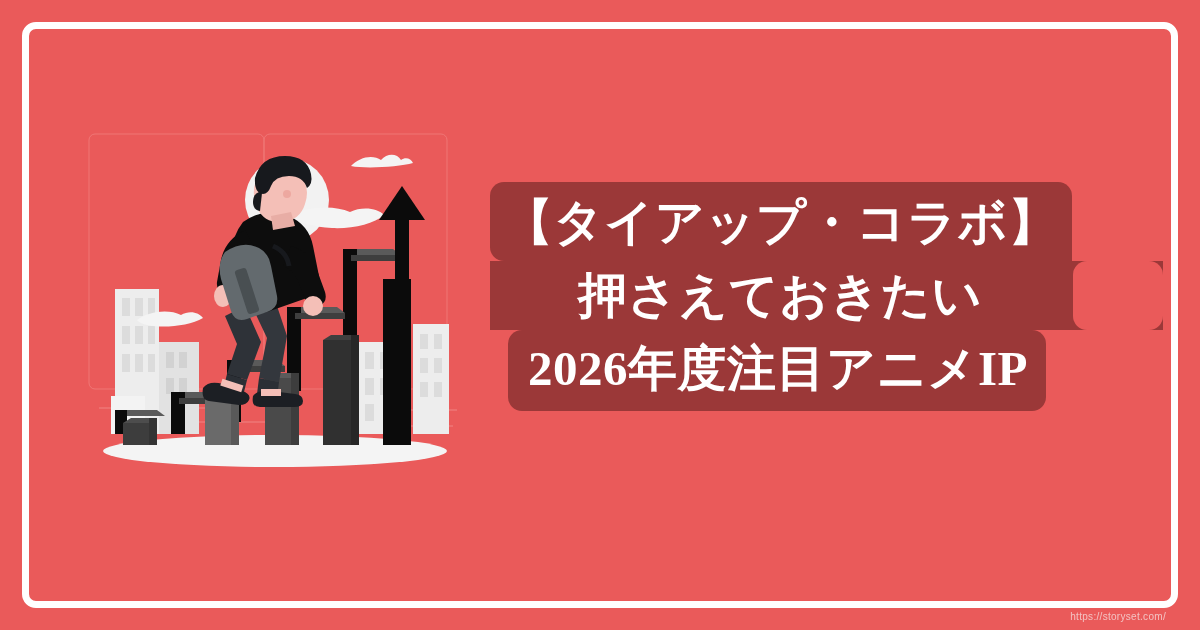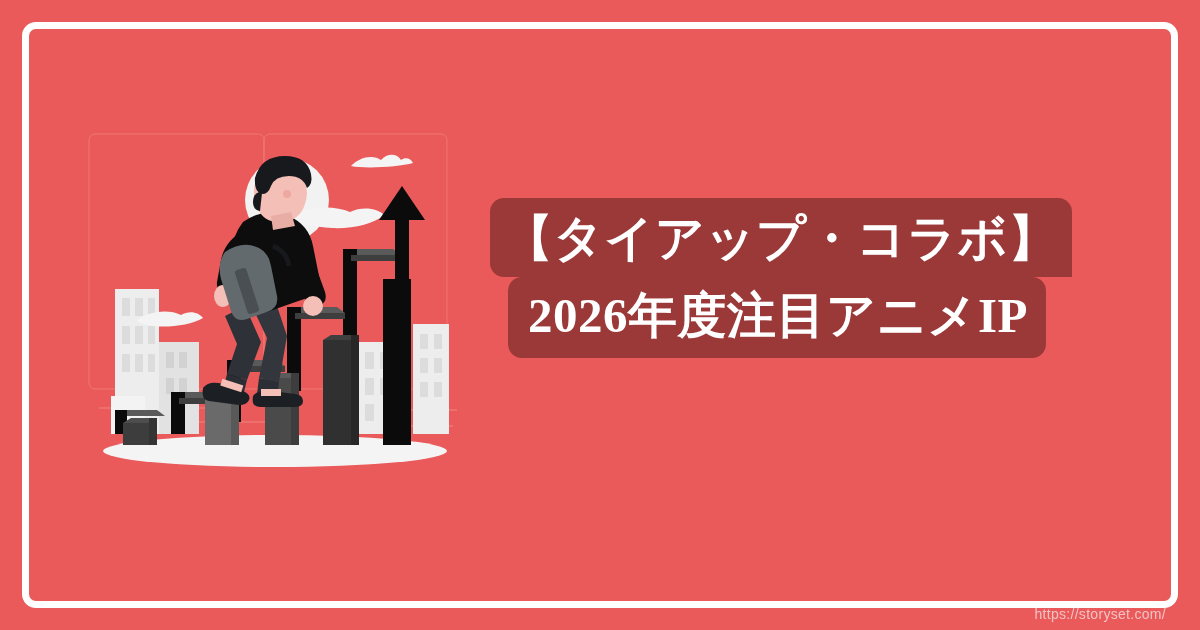"【タイアップ・コラボ】" .hl-line { margin-top: 16px -> none }
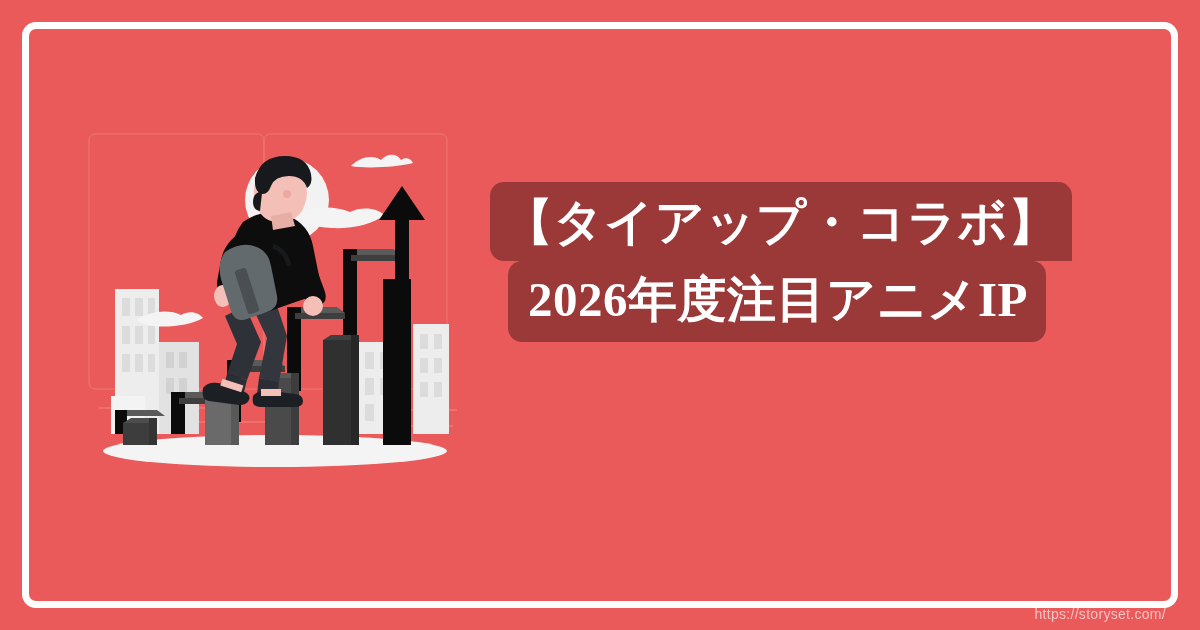"押さえておきたい" div.hl-2-wrap { html: none -> <div> <span>押さえておきたい</span> </div> }
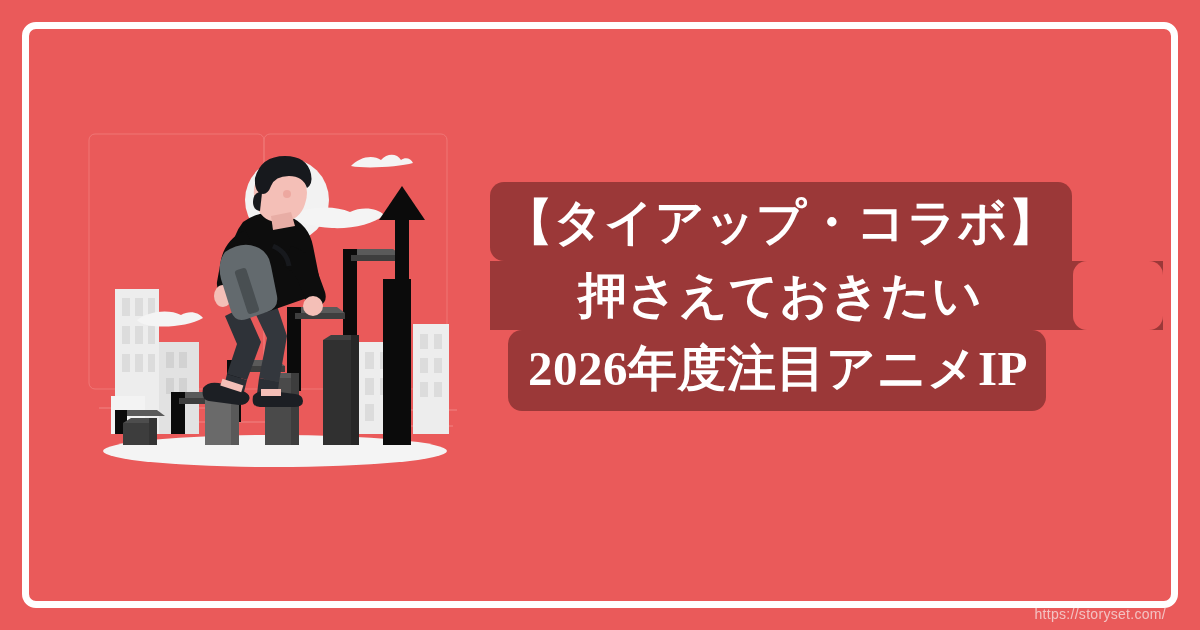"https://storyset.com/" #watermark { font-size: 14px -> 10px }
